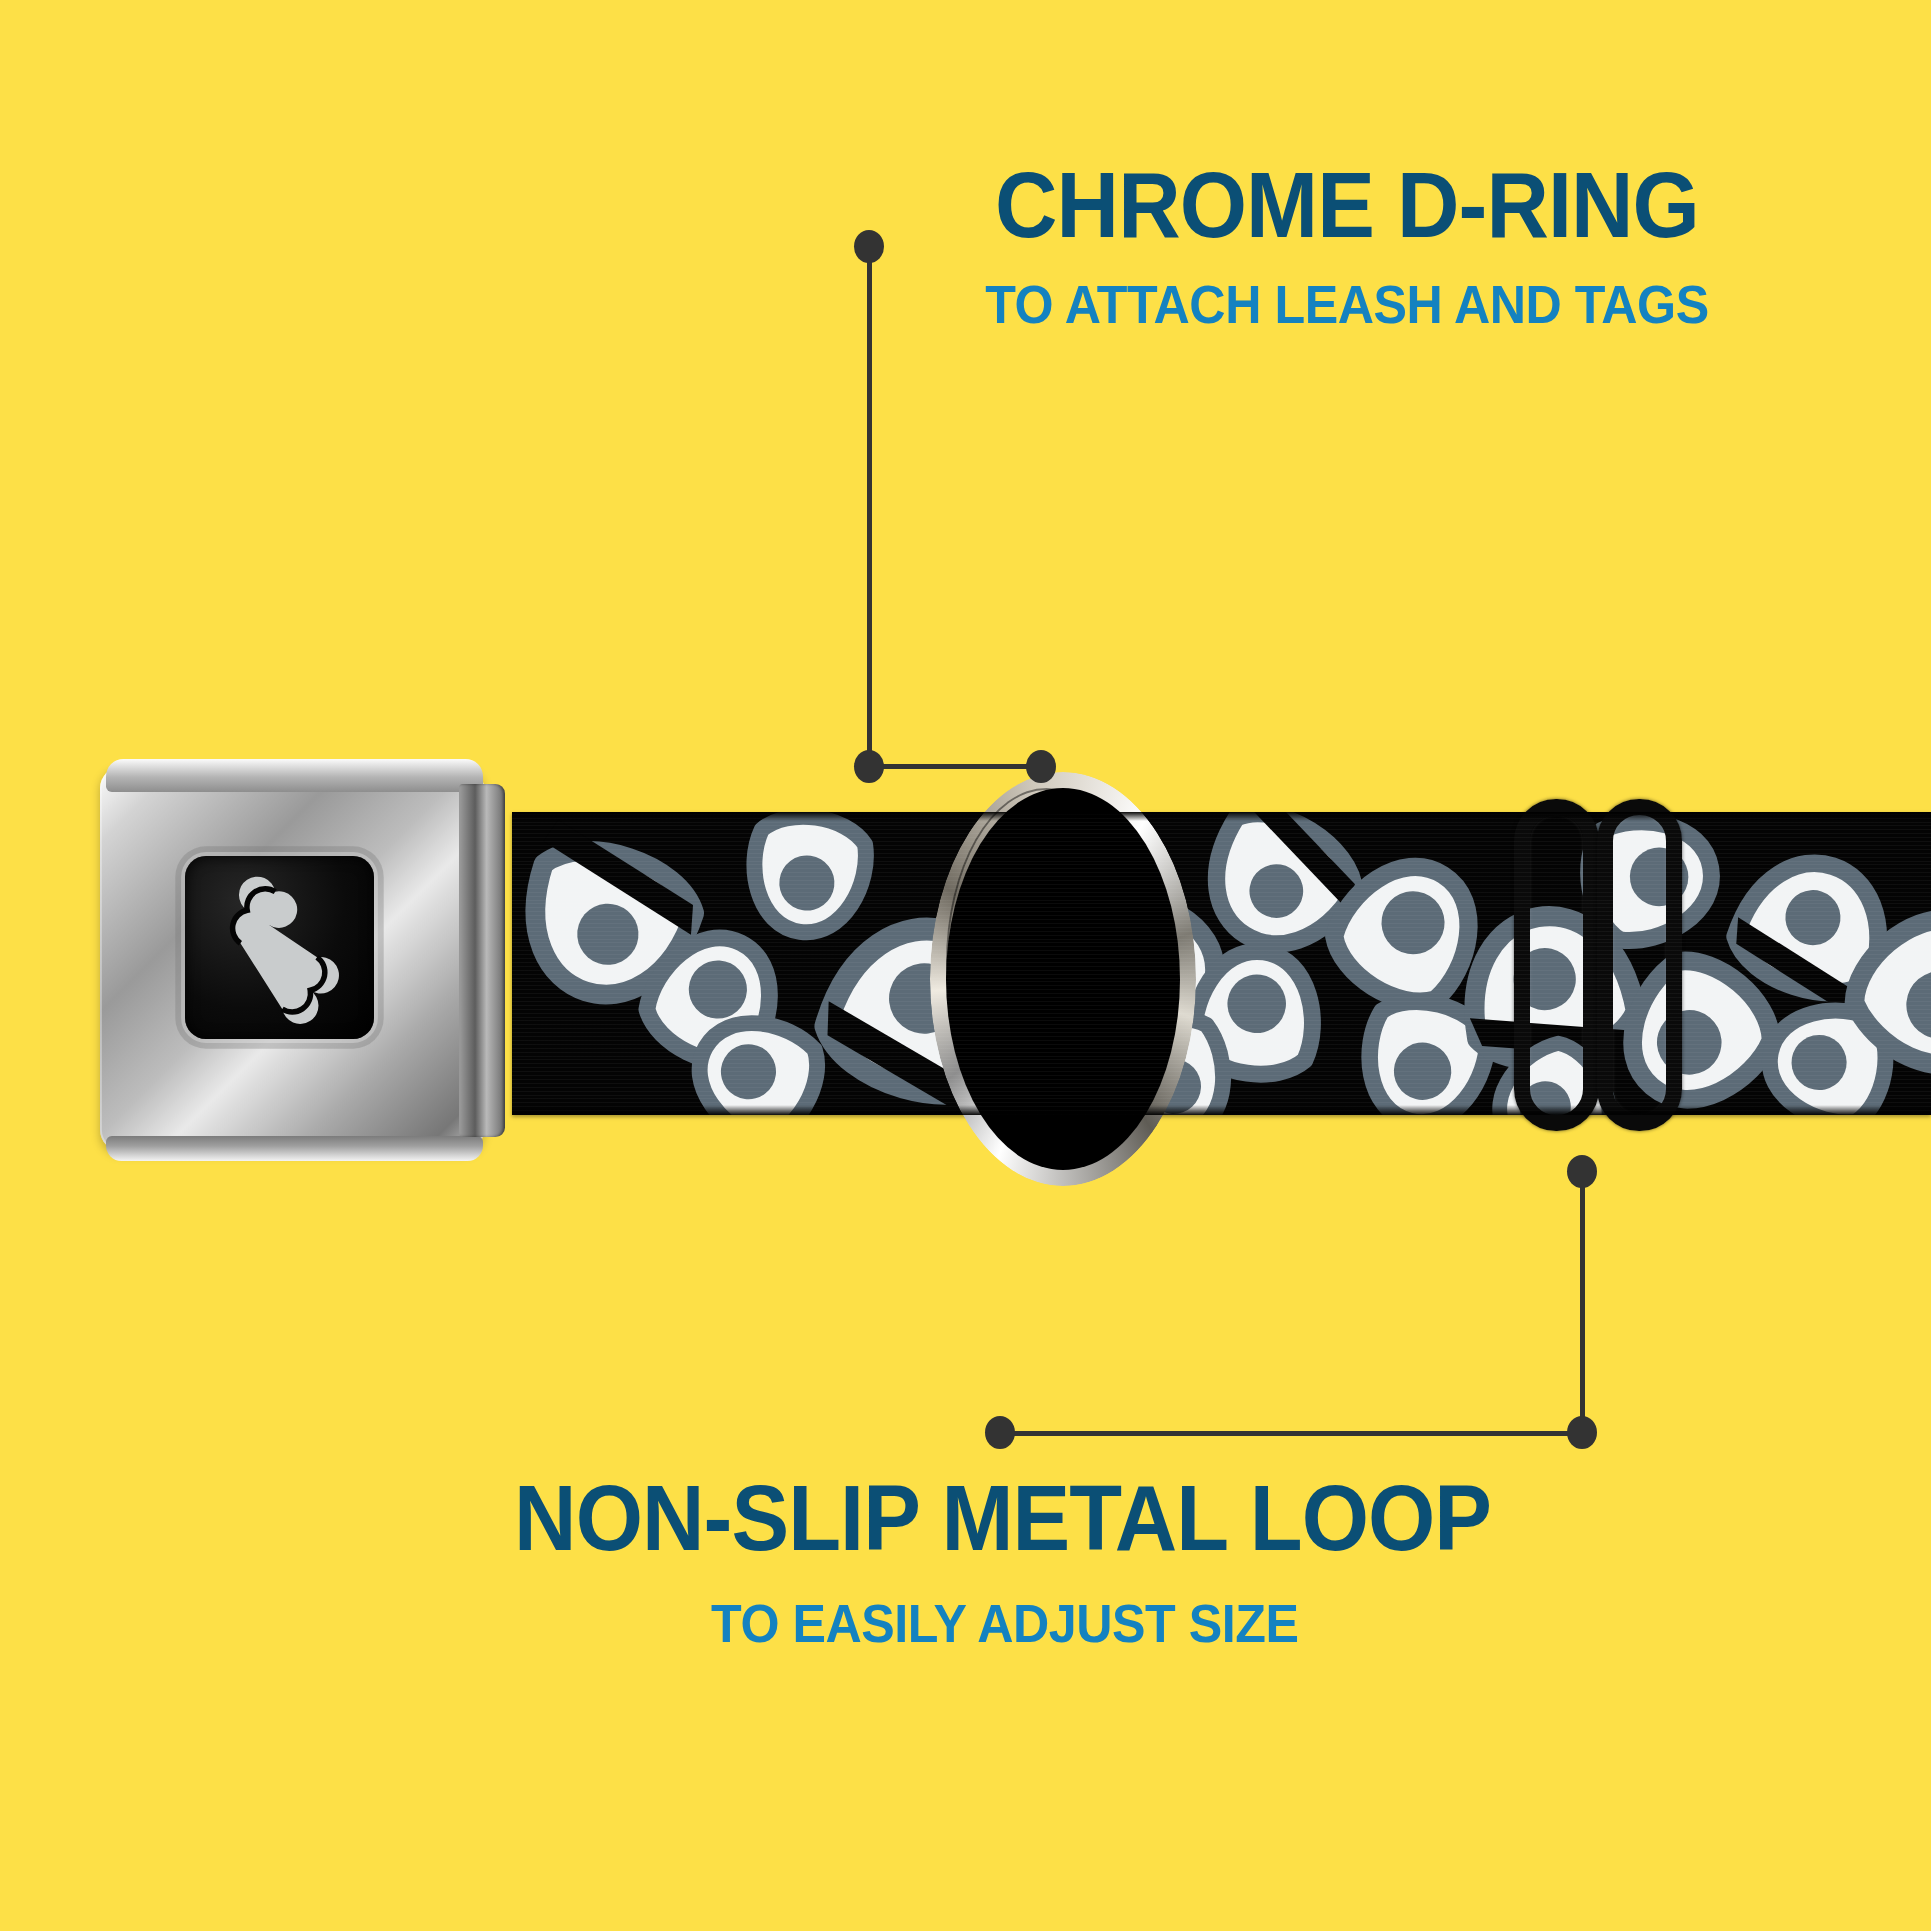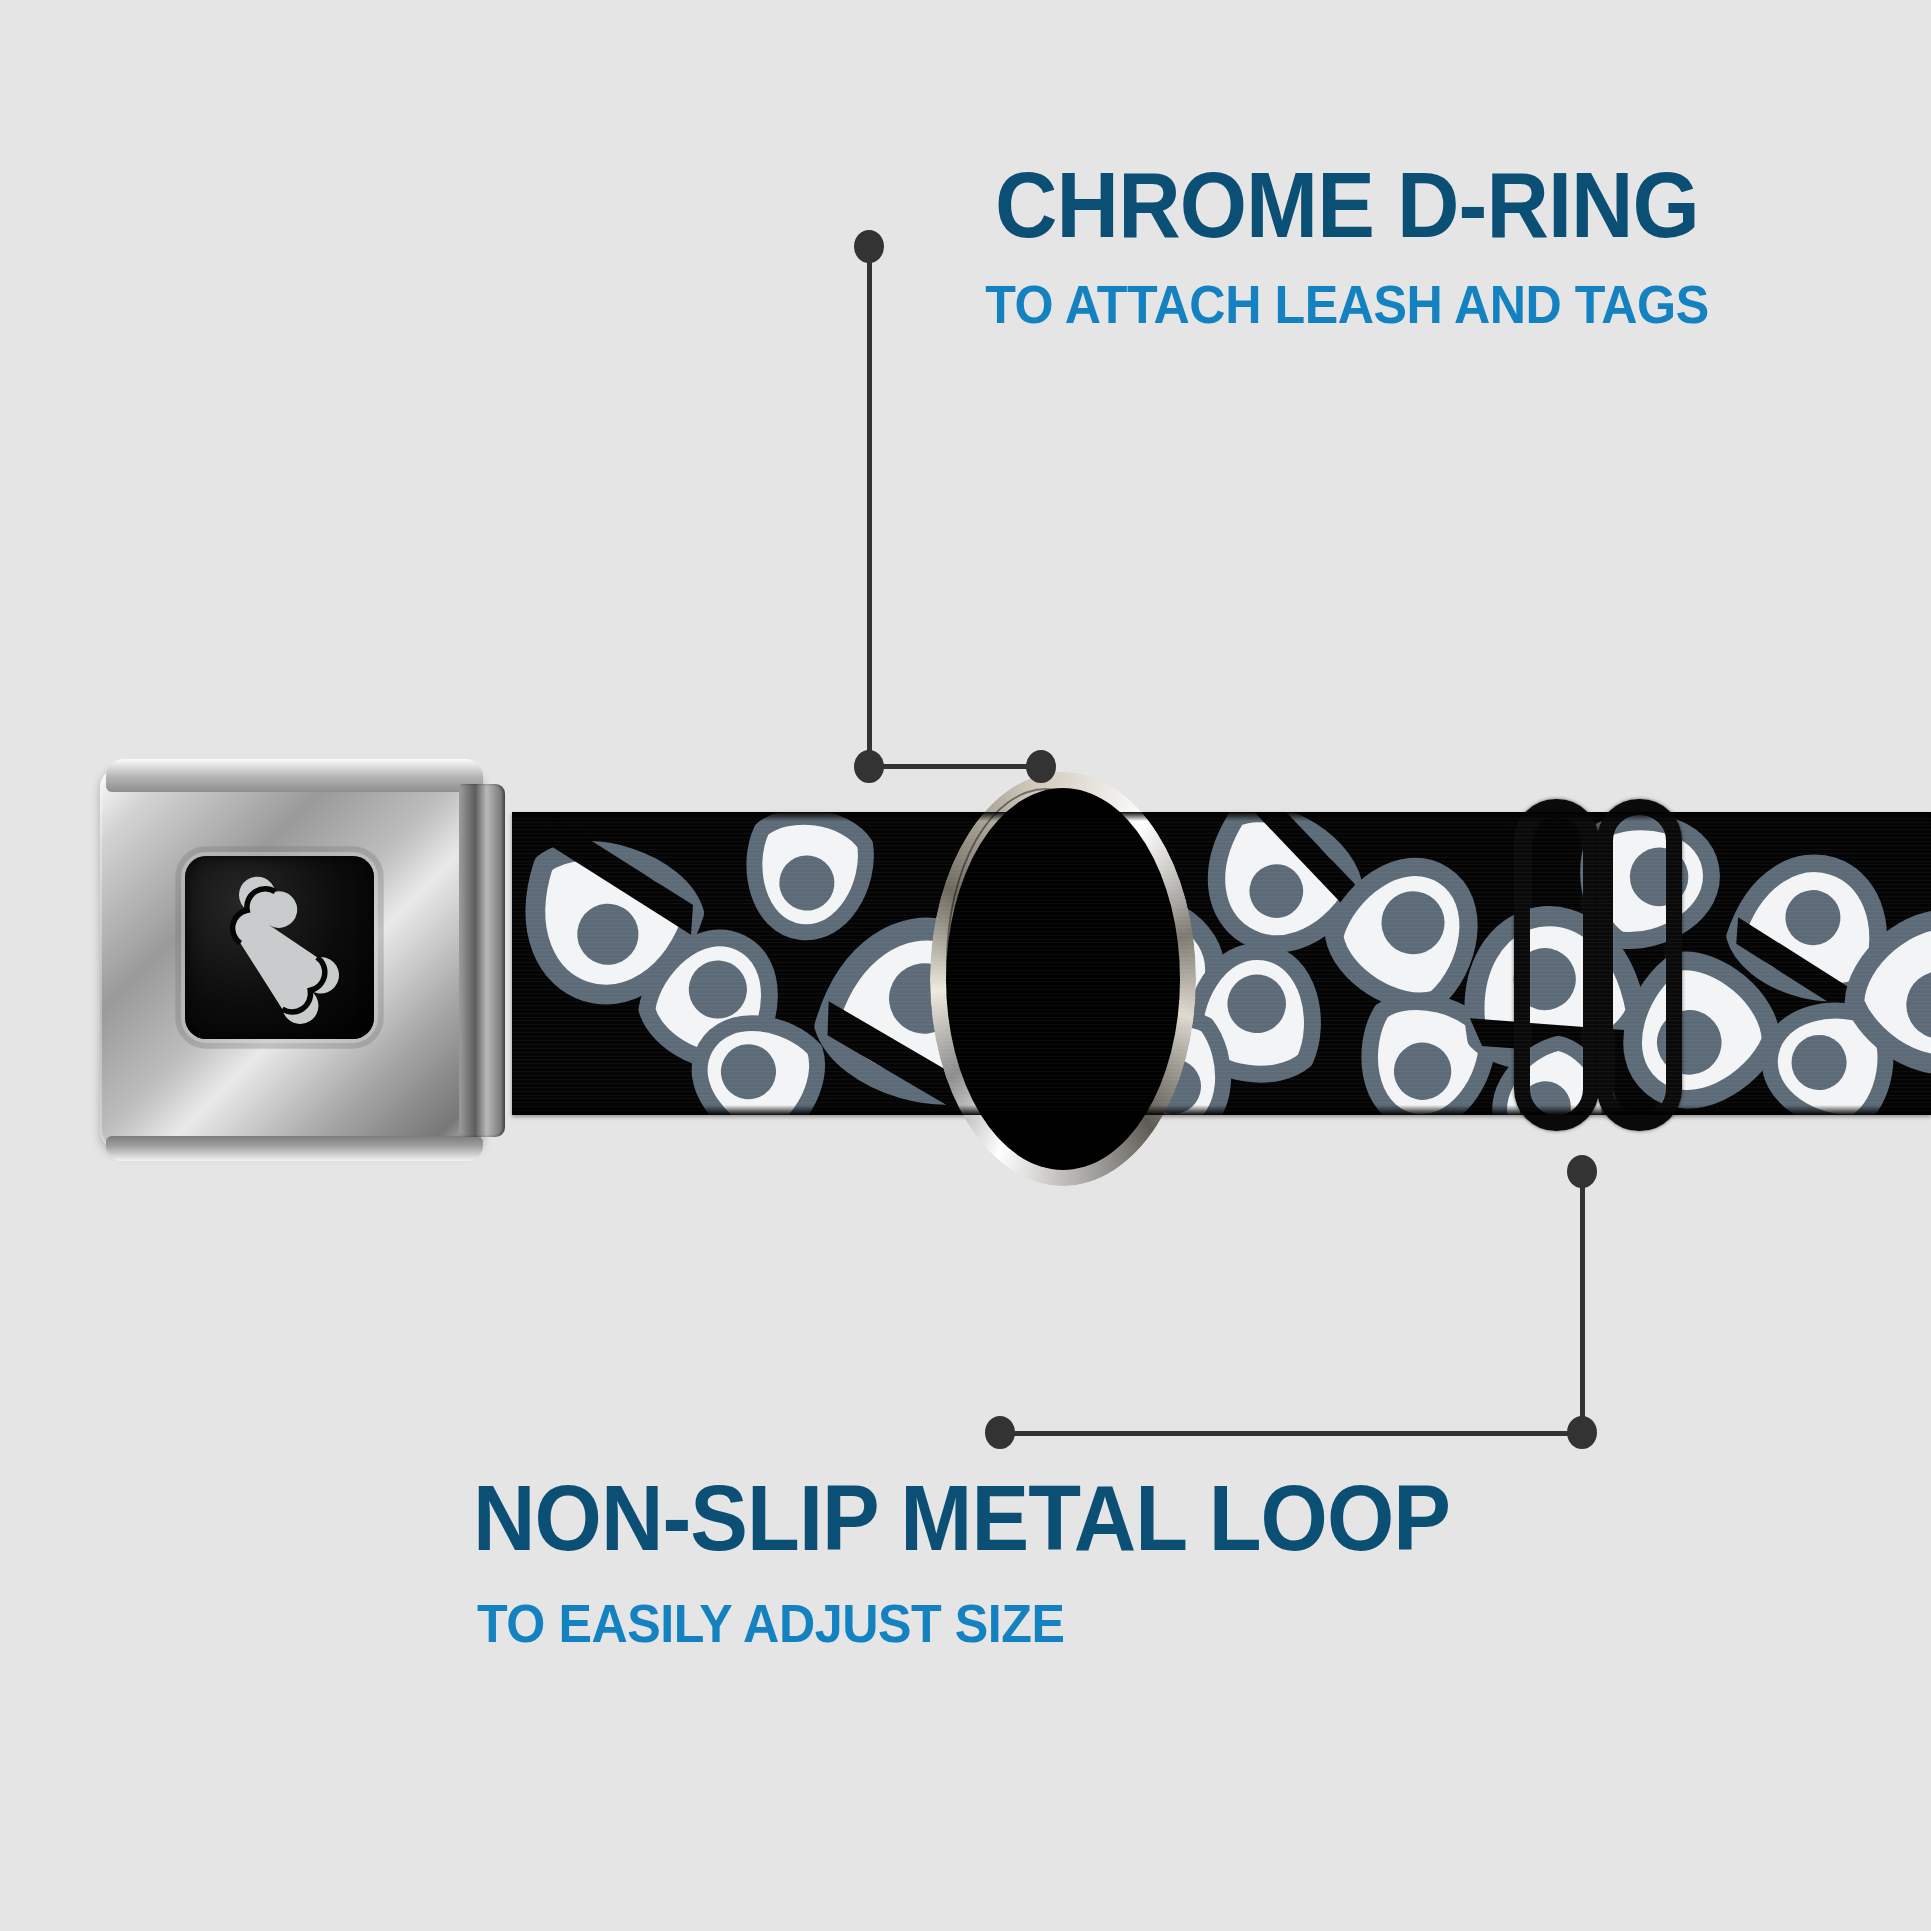"CHROME D-RING" #stage { background: #e5e5e5 -> #fde047 }
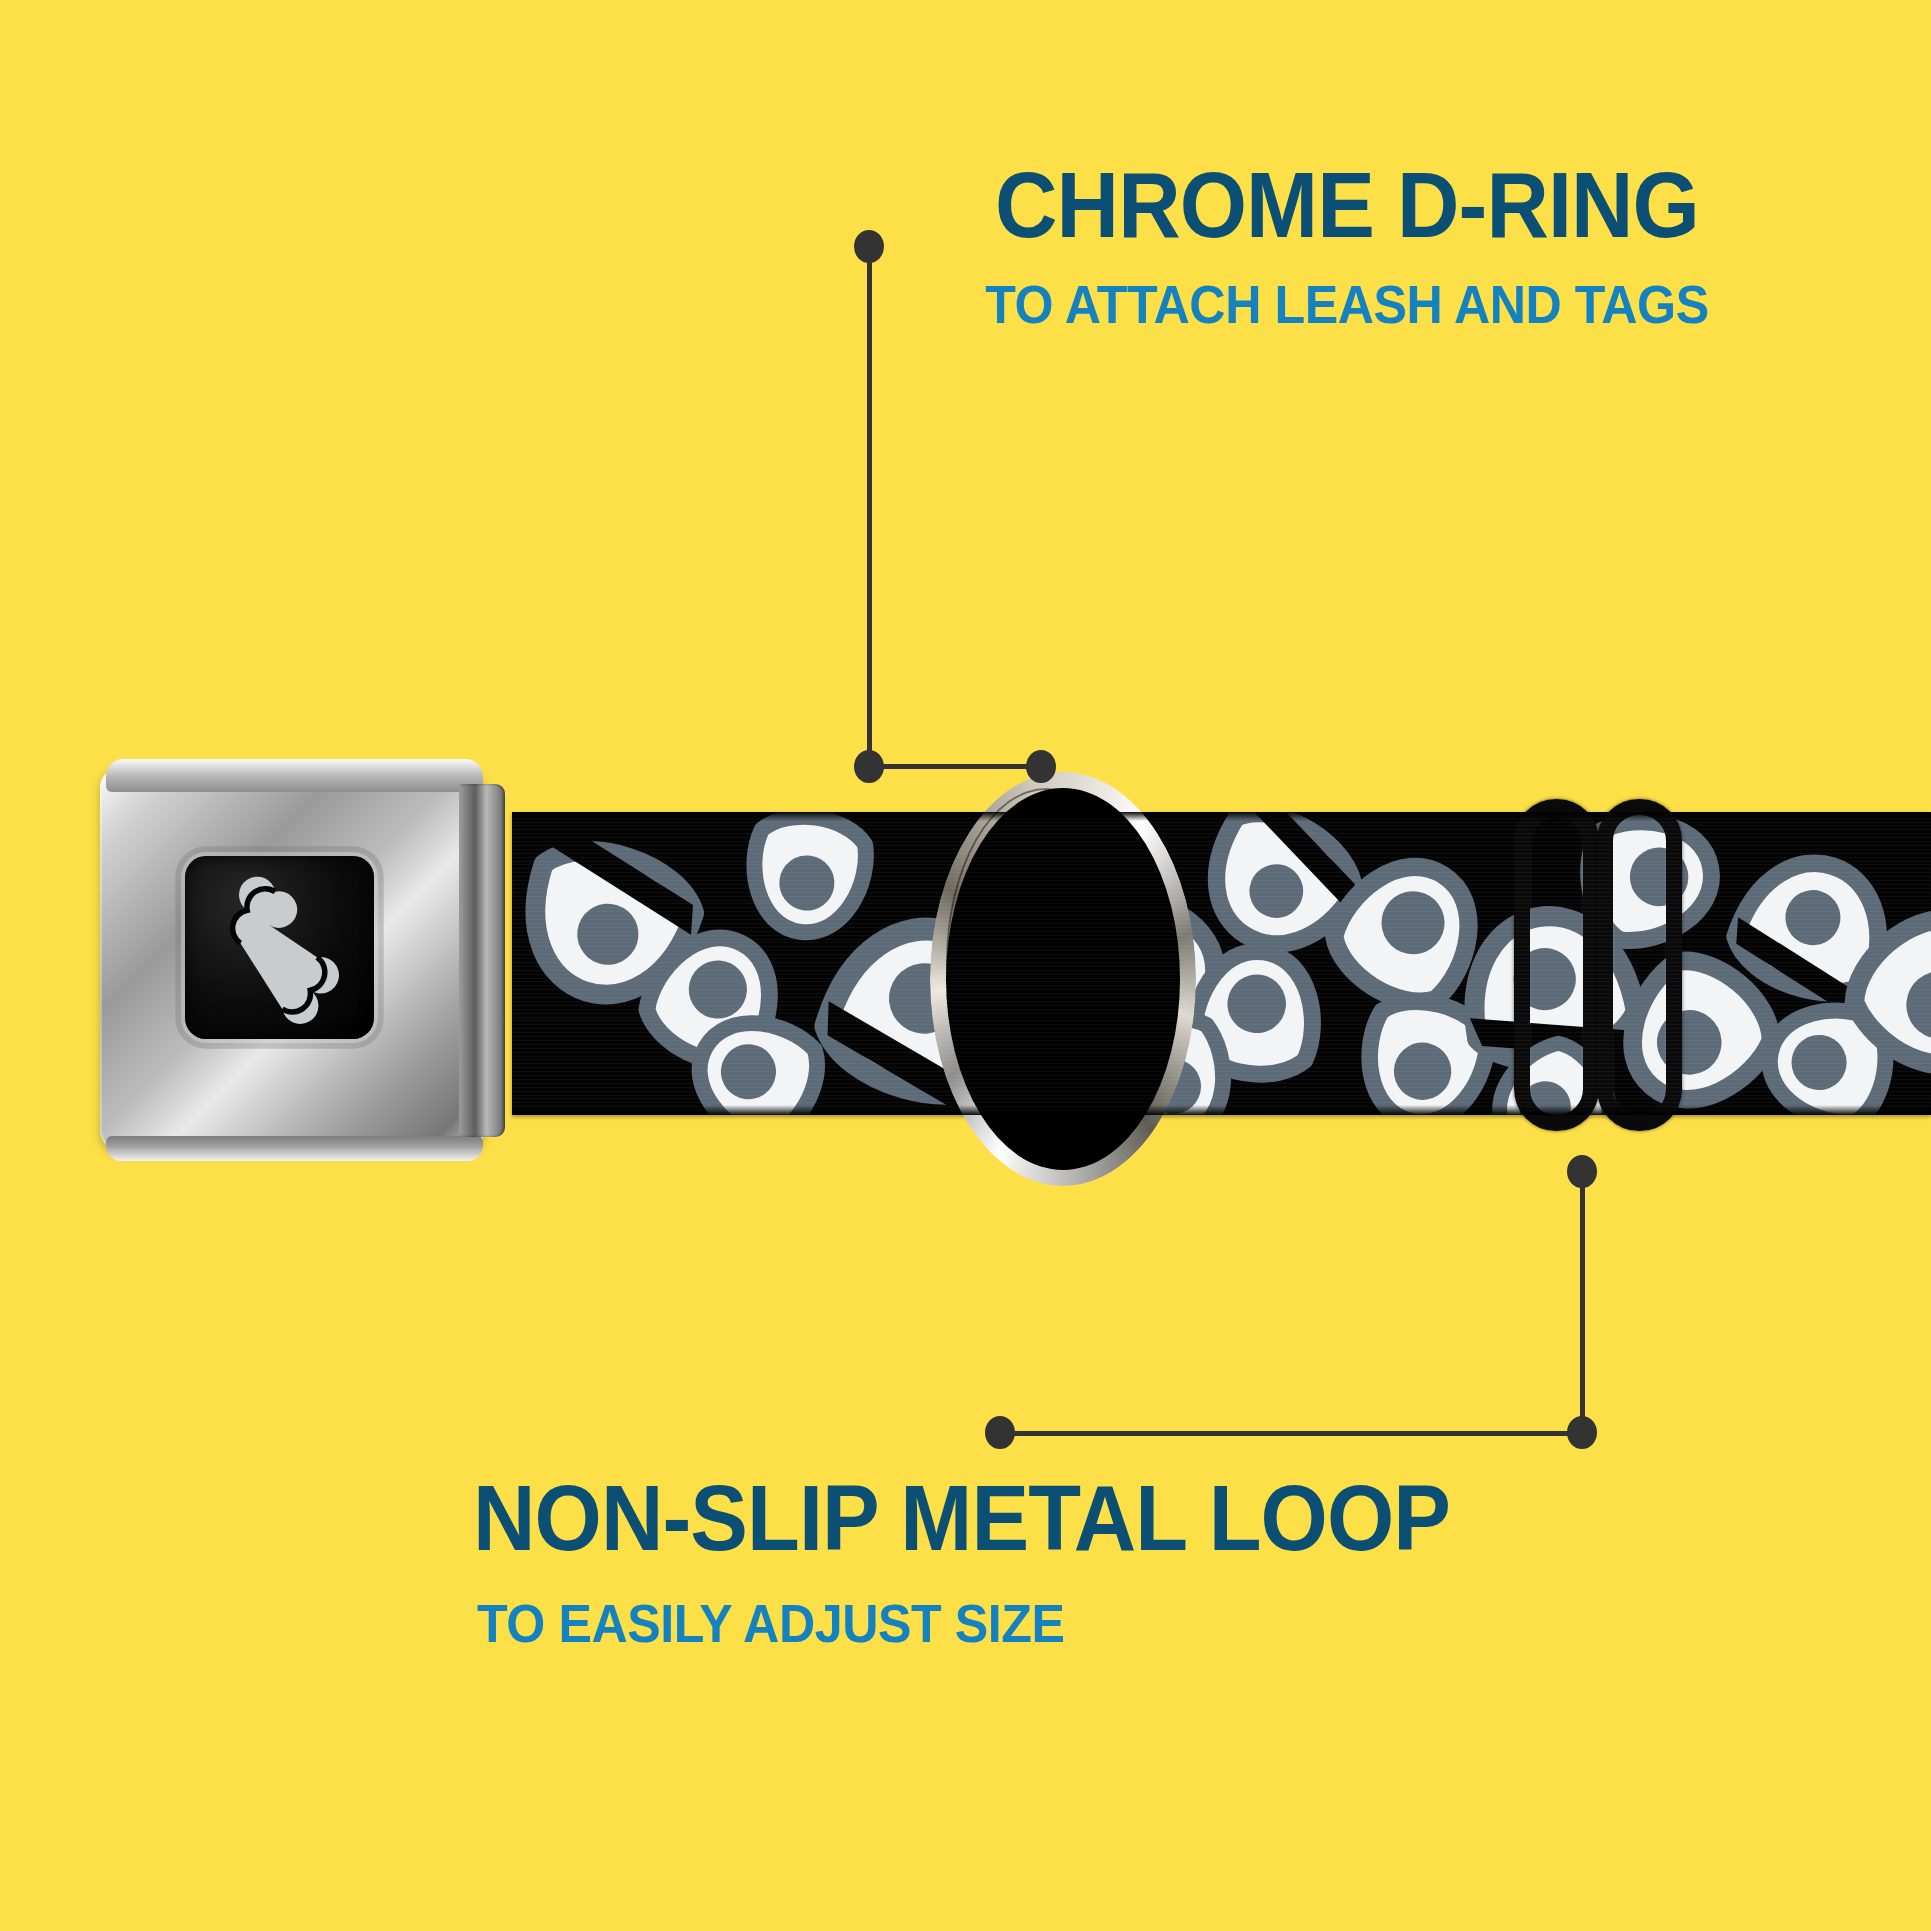"NON-SLIP METAL LOOP" #callout-loop { text-align: left -> center }
